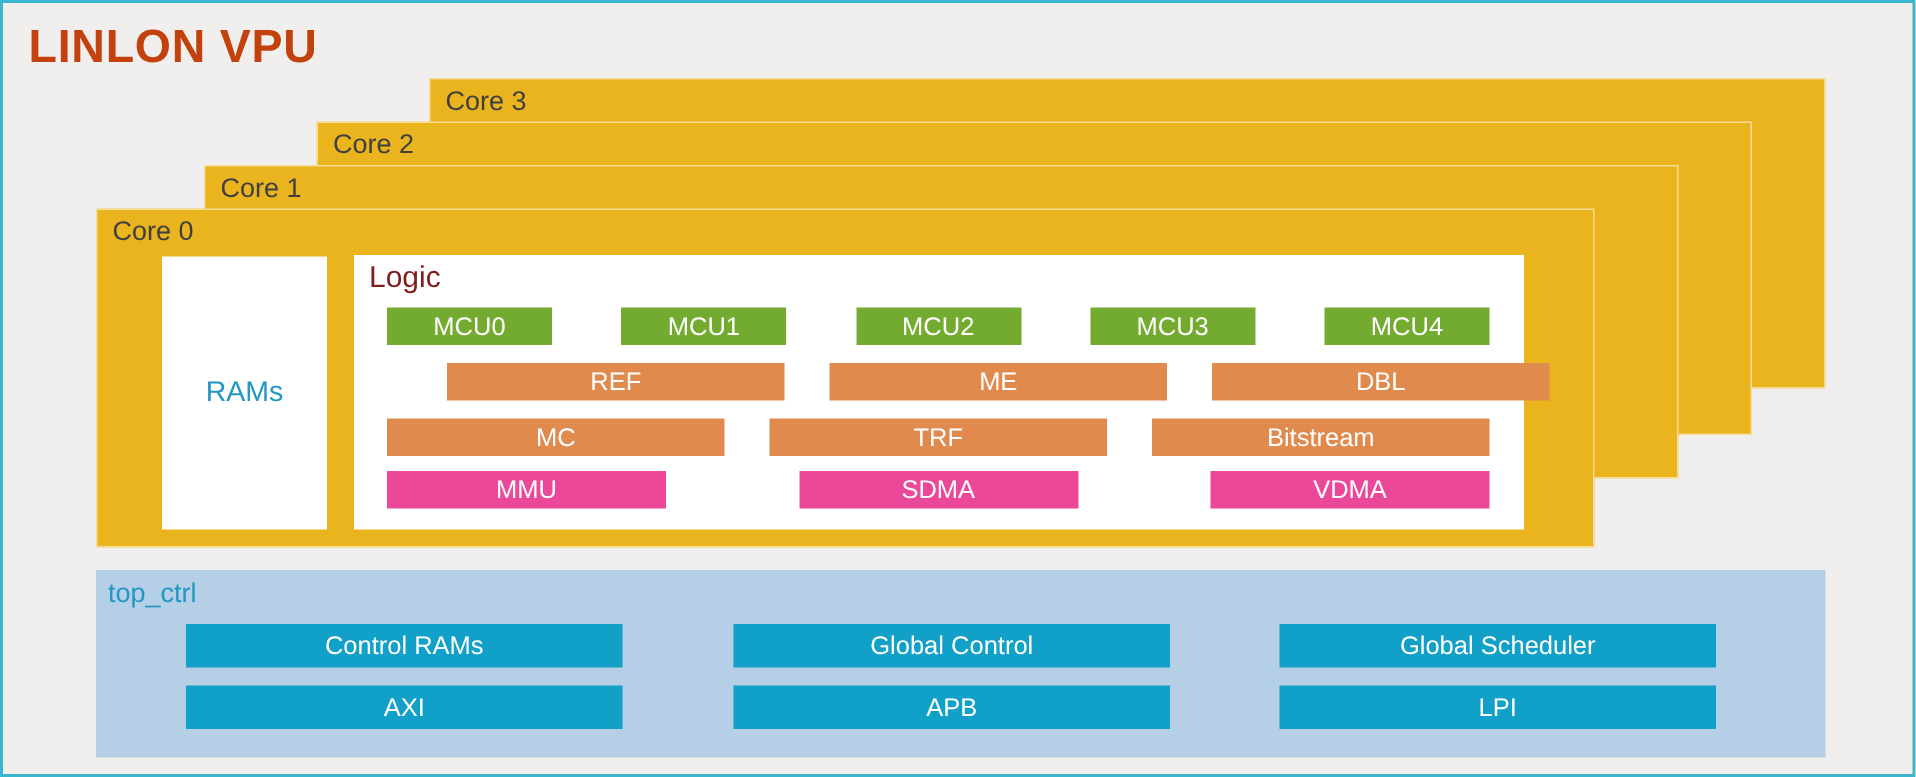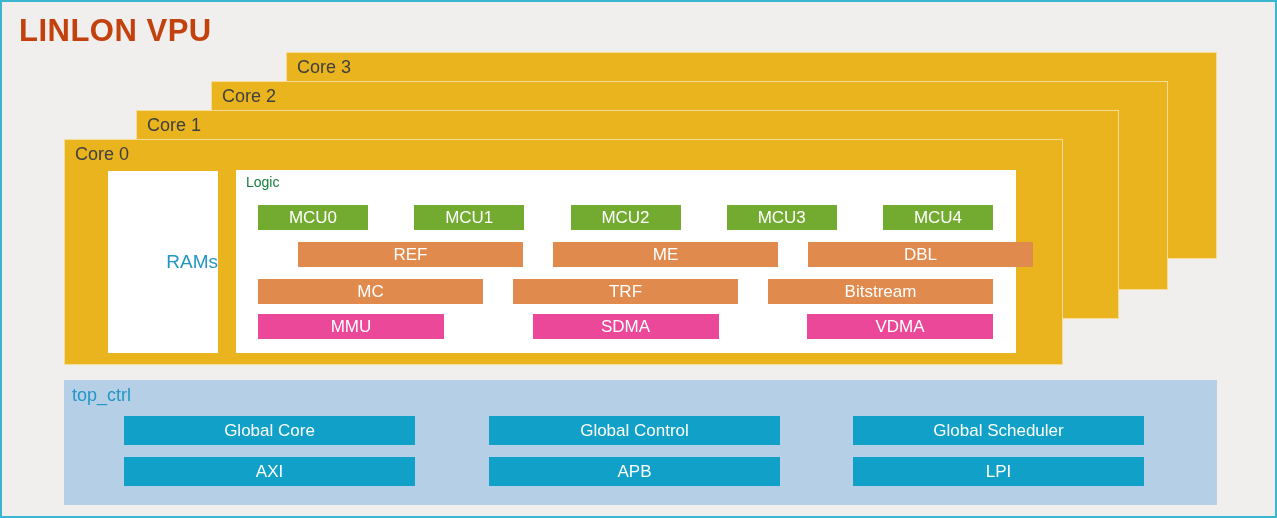"Logic" .logic-label { color: #15803d -> #7f1d1d; font-size: 14px -> 20px }
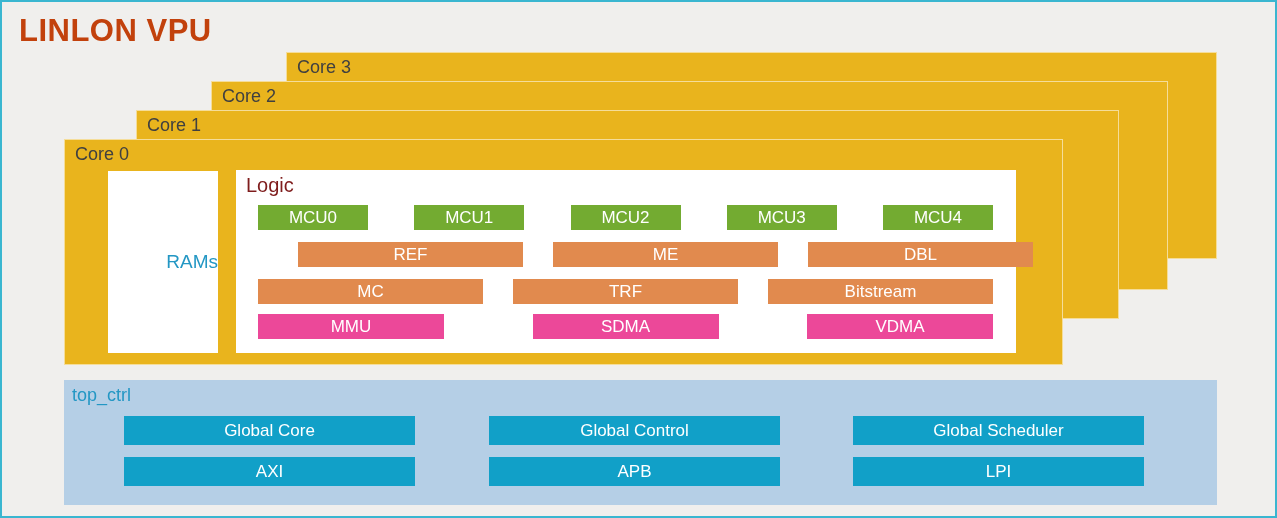"RAMs" .rams { justify-content: flex-end -> center }
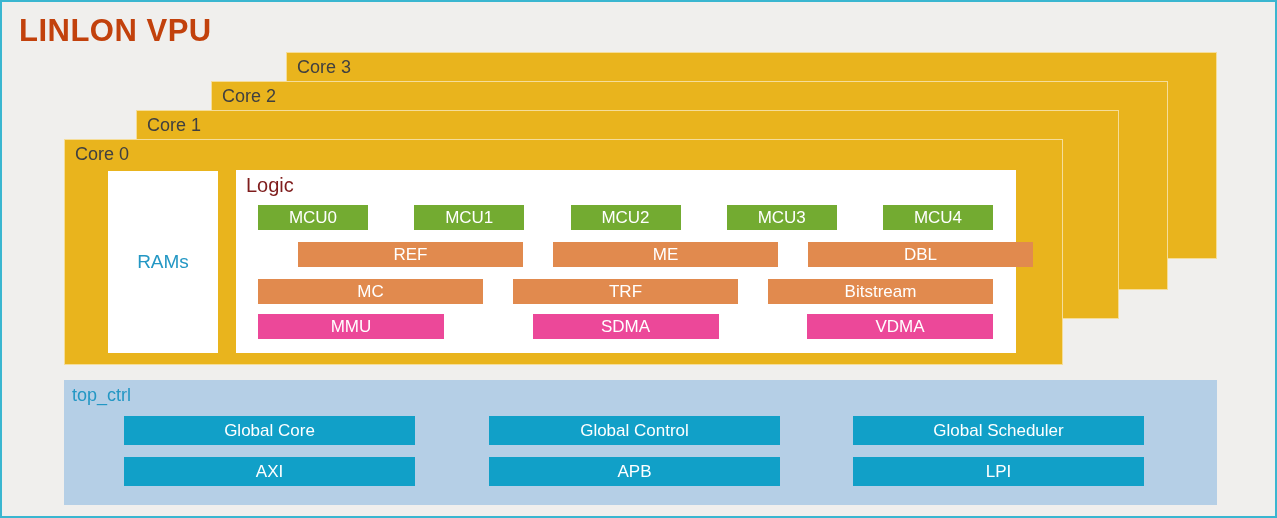"Global Core" div.tcbox { text: Global Core -> Control RAMs }
